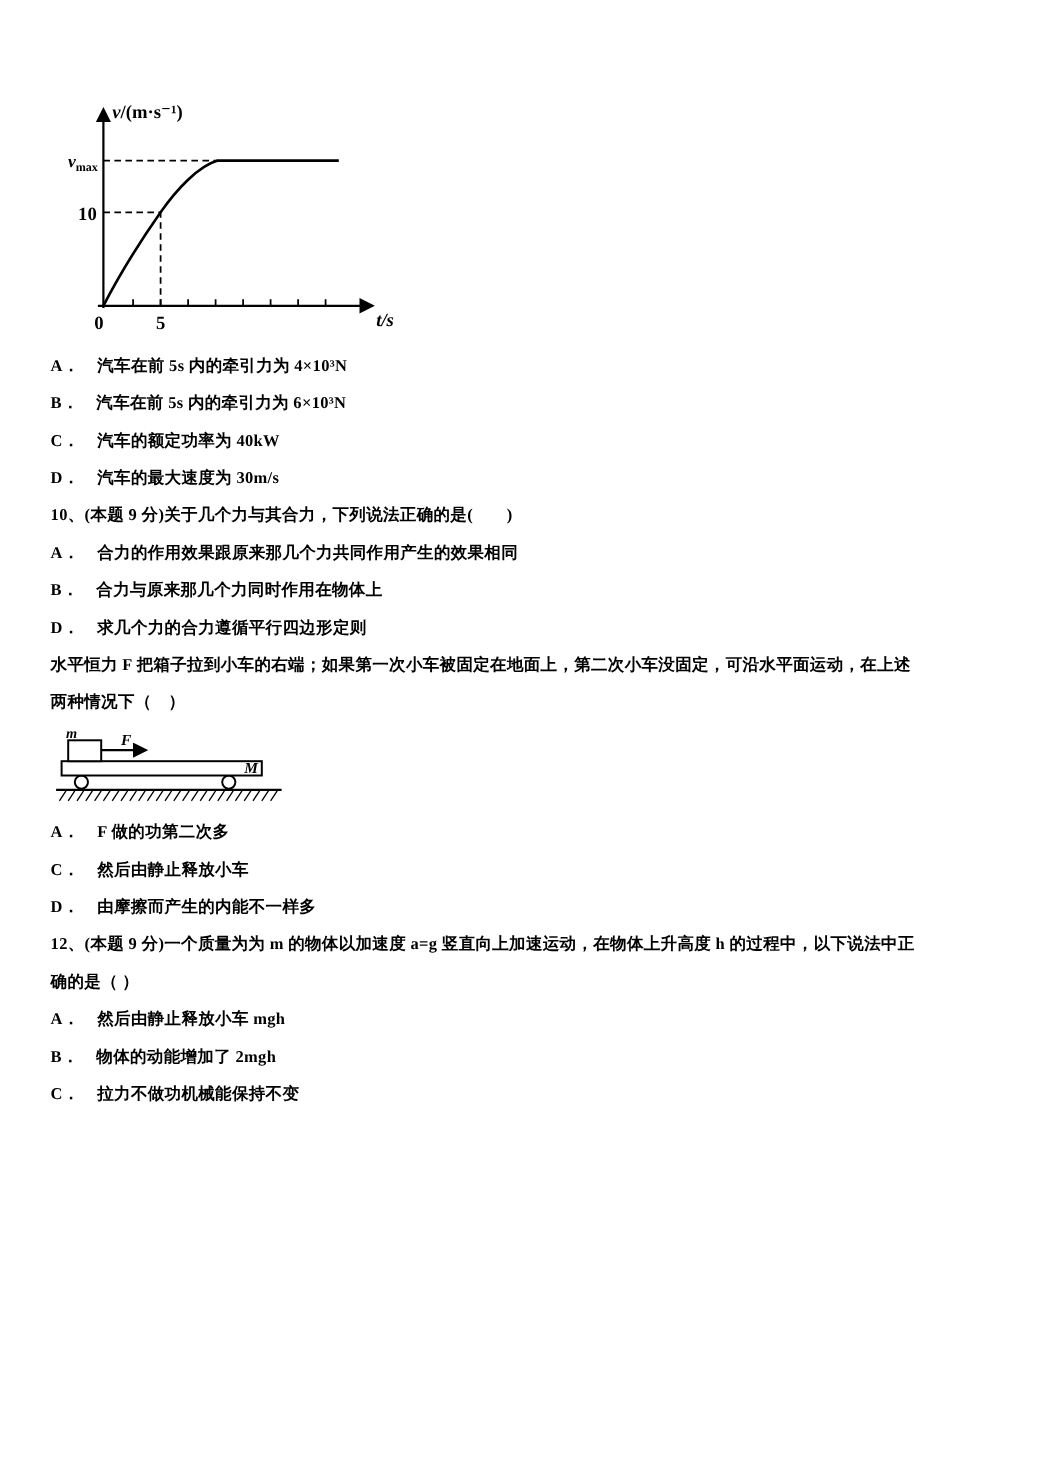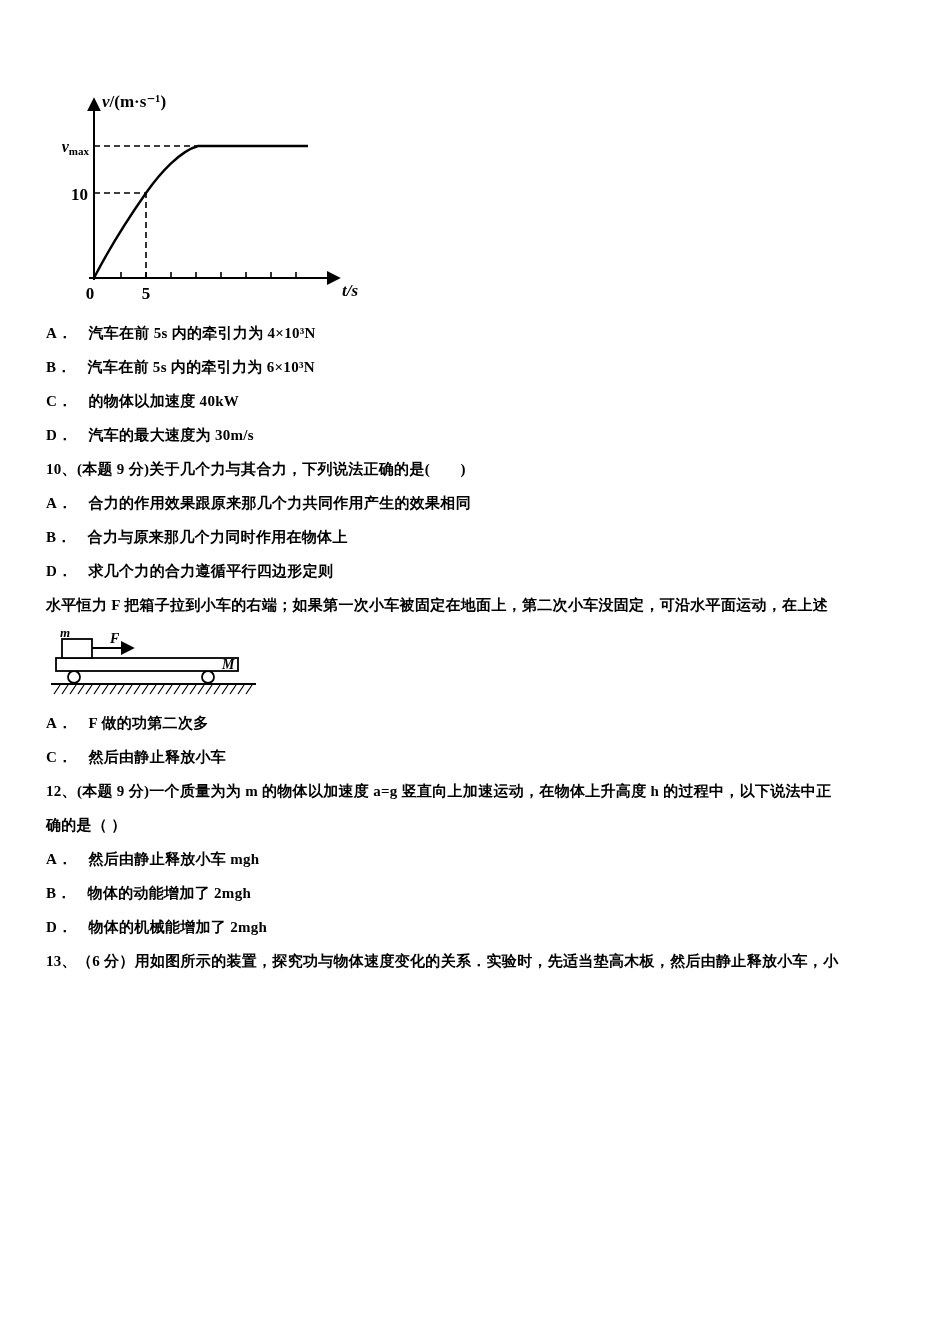"的物体以加速度 40kW" span { text: 的物体以加速度 -> 汽车的额定功率为 }
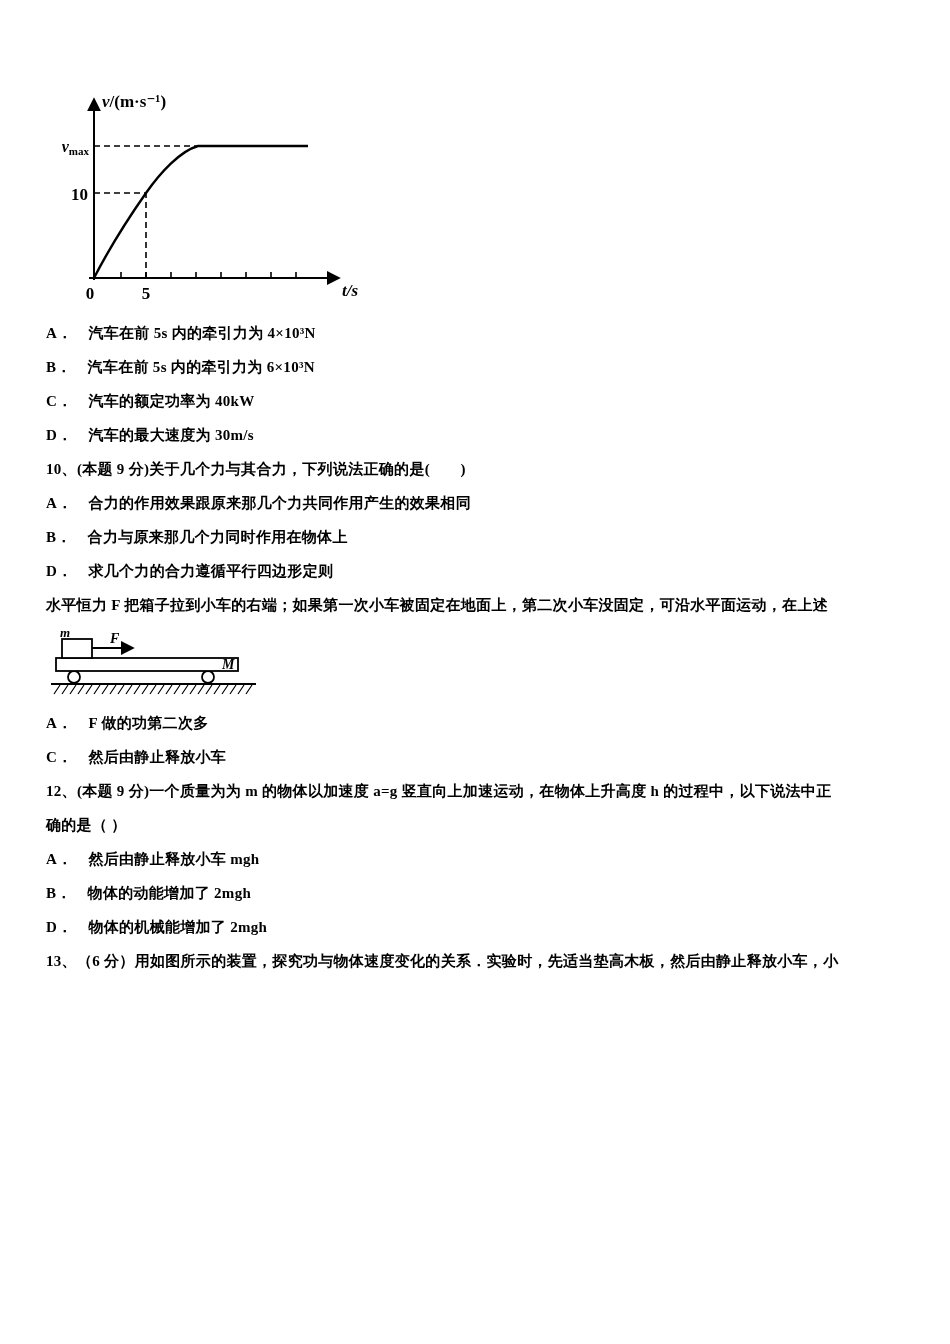"两种情况下（ ）" div.line { html: none -> <div>两种情况下（ ）</div> }
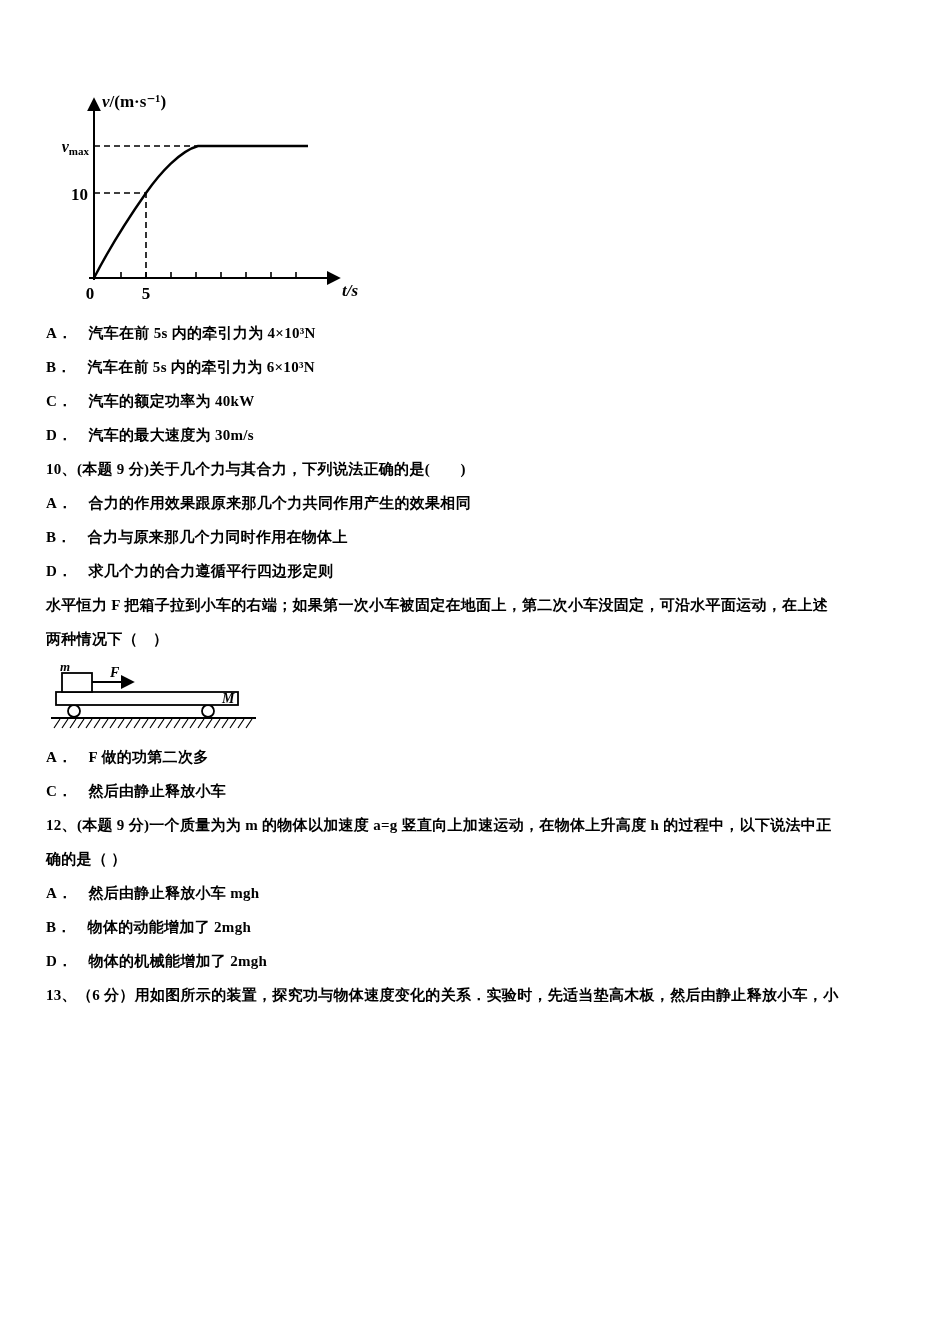"D． 由摩擦而产生的内能不一样多" div.line { html: none -> <div><span>D．</span><span>由摩擦而产生的内能不一样多</span></div> }
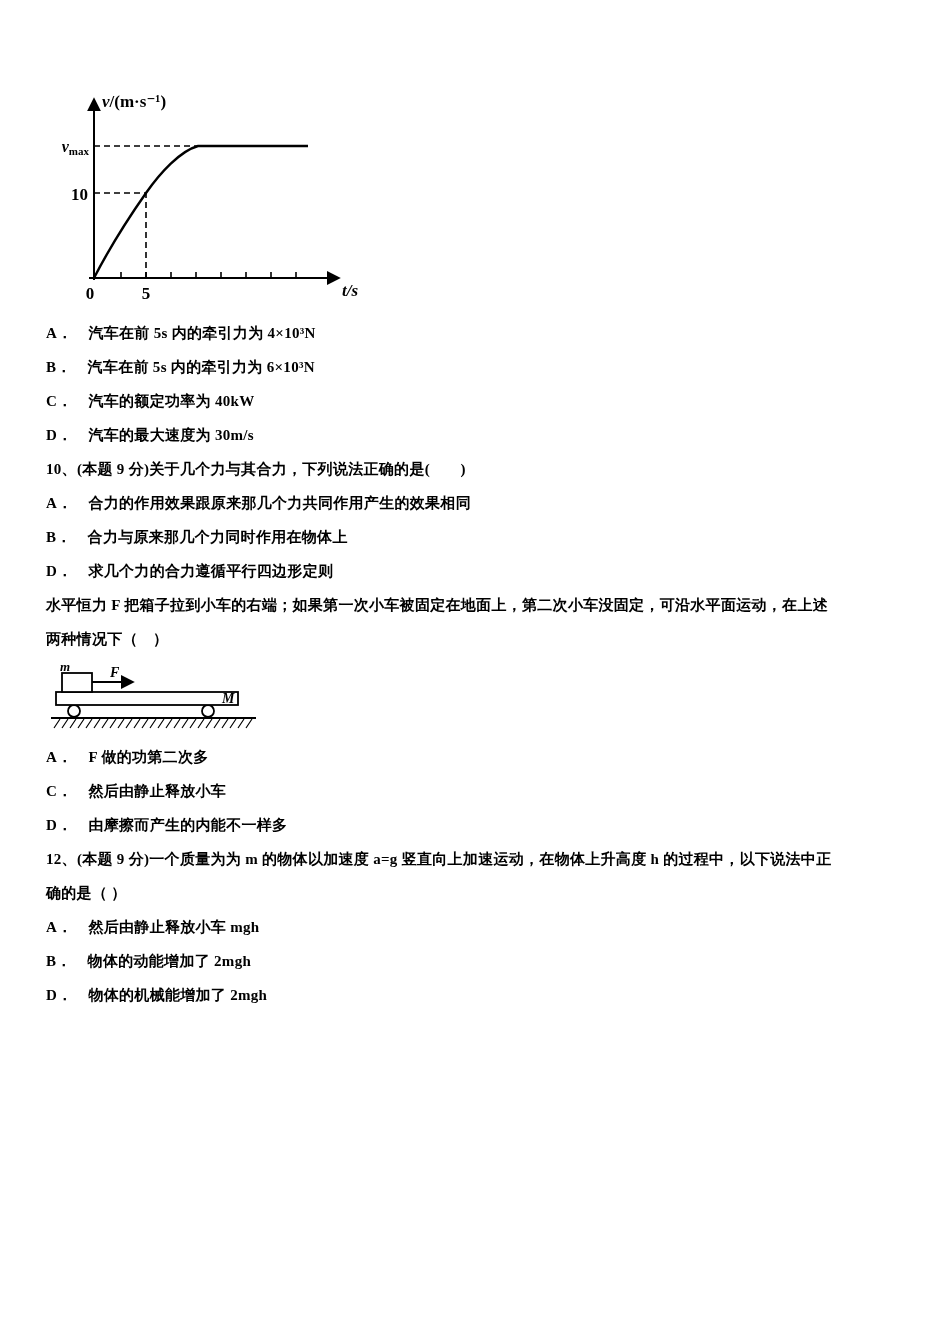"C． 拉力不做功机械能保持不变" div.line { html: none -> <div><span>C．</span><span>拉力不做功机械能保持不变</span></div> }
